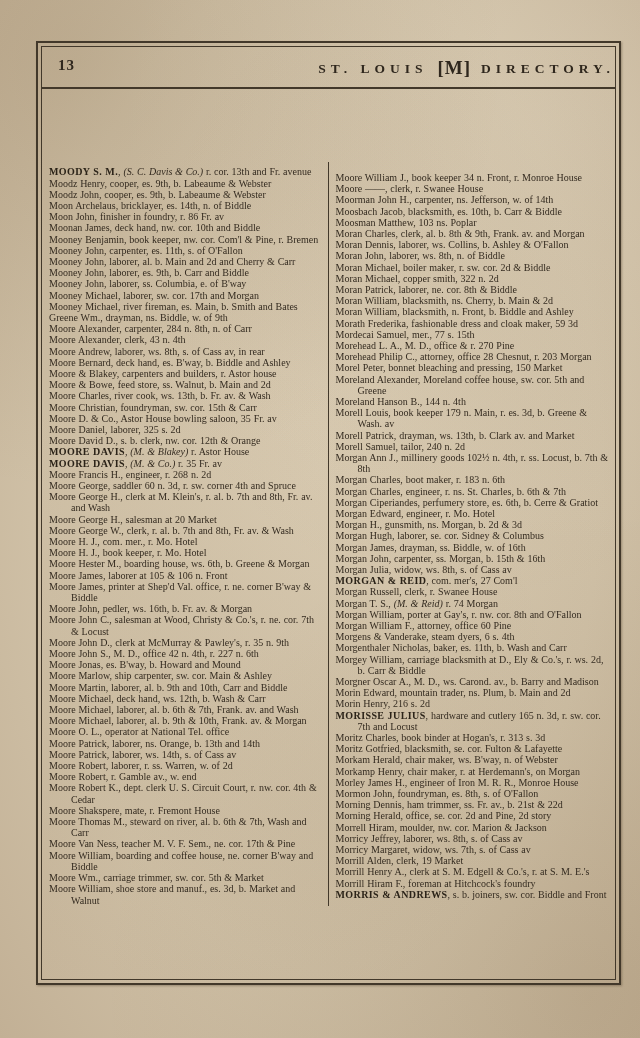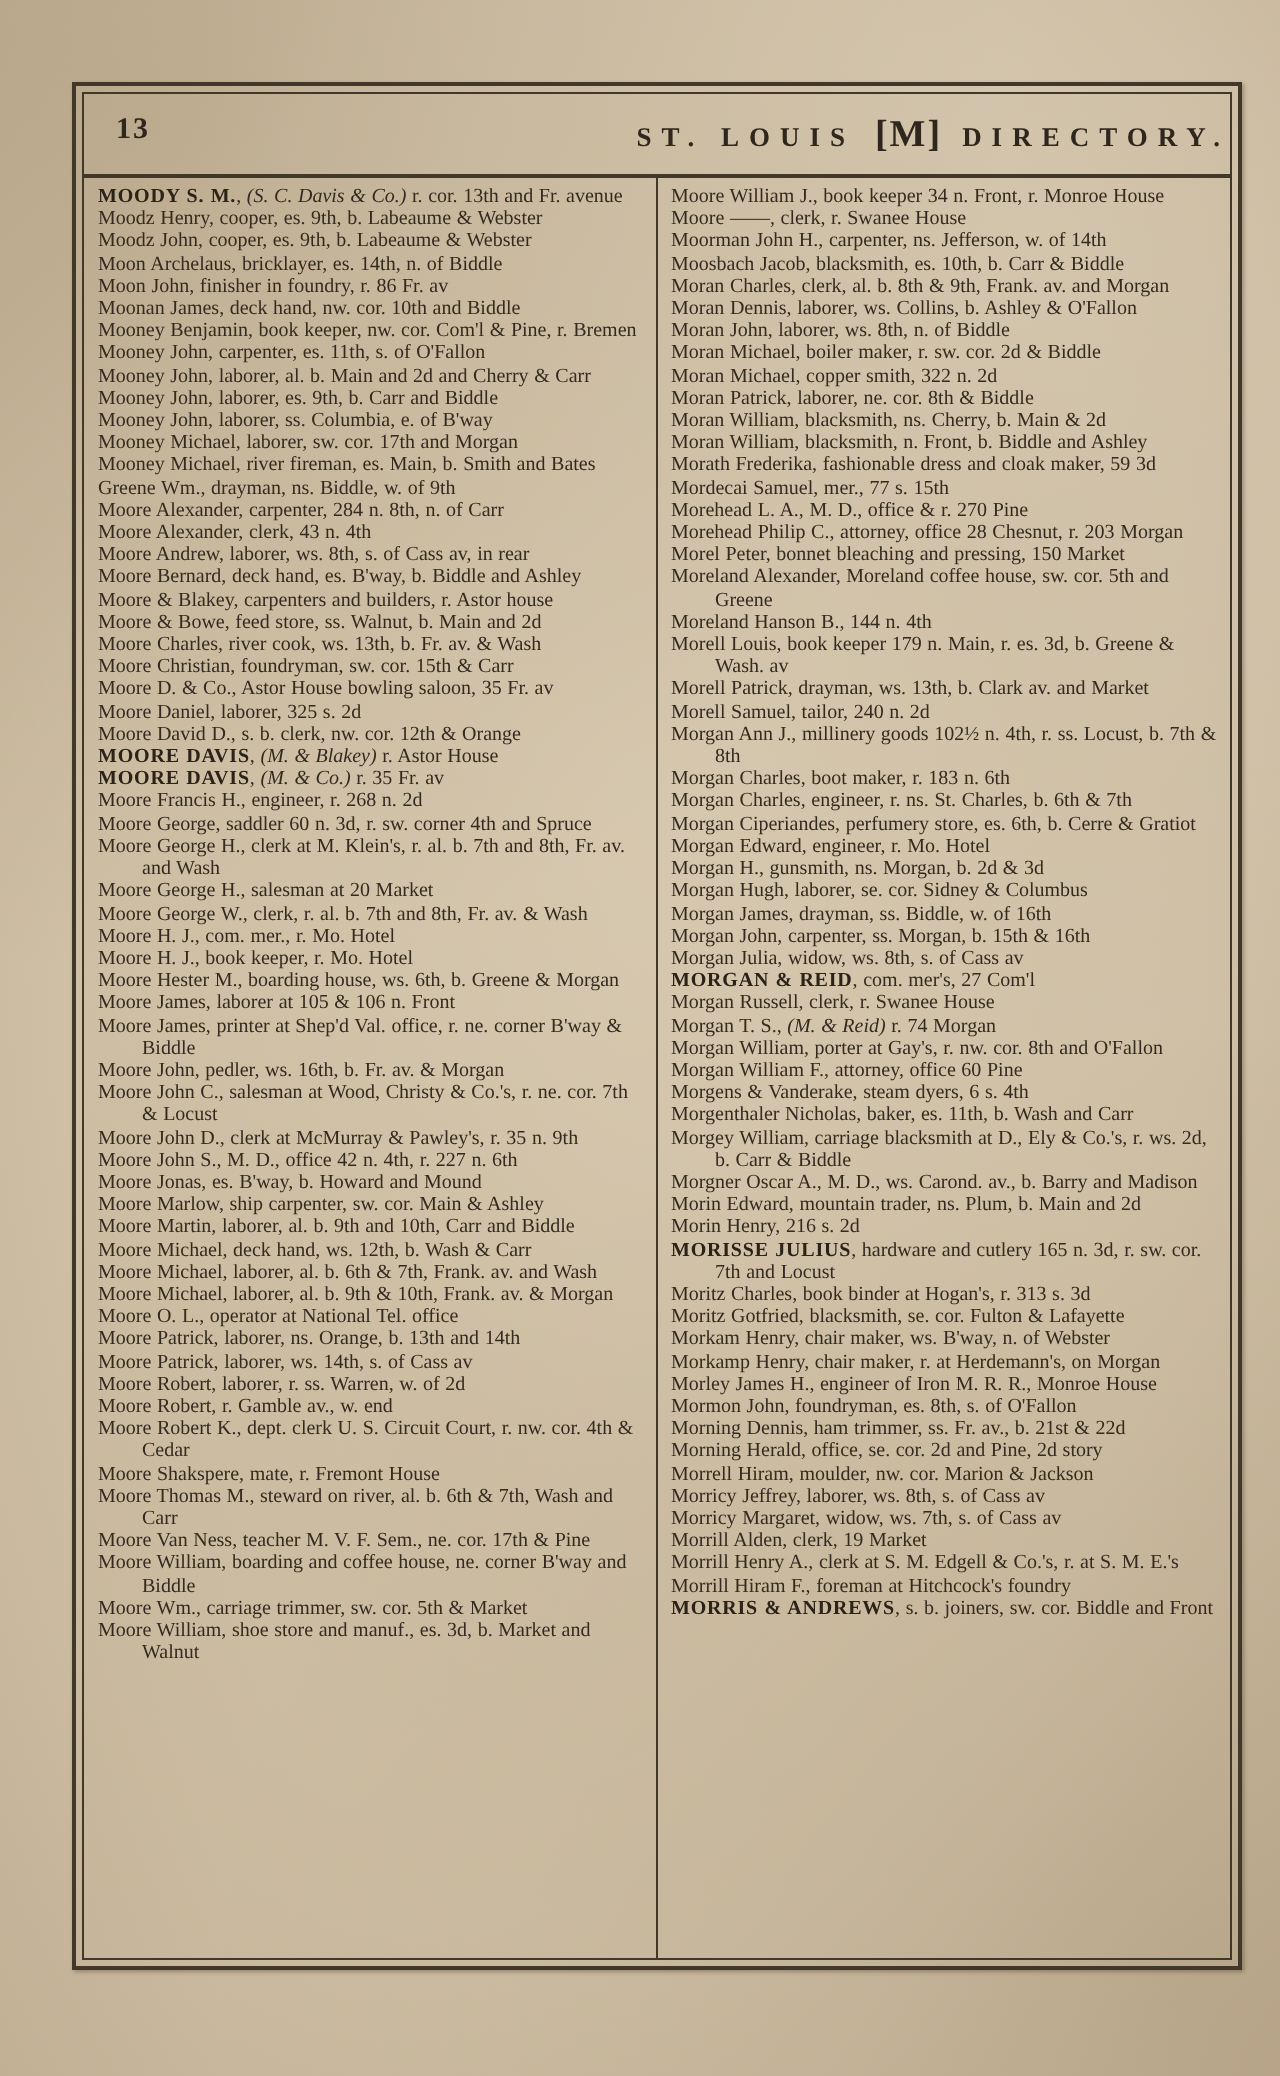"MOODY S. M., (S. C." .cols { align-items: none -> center }
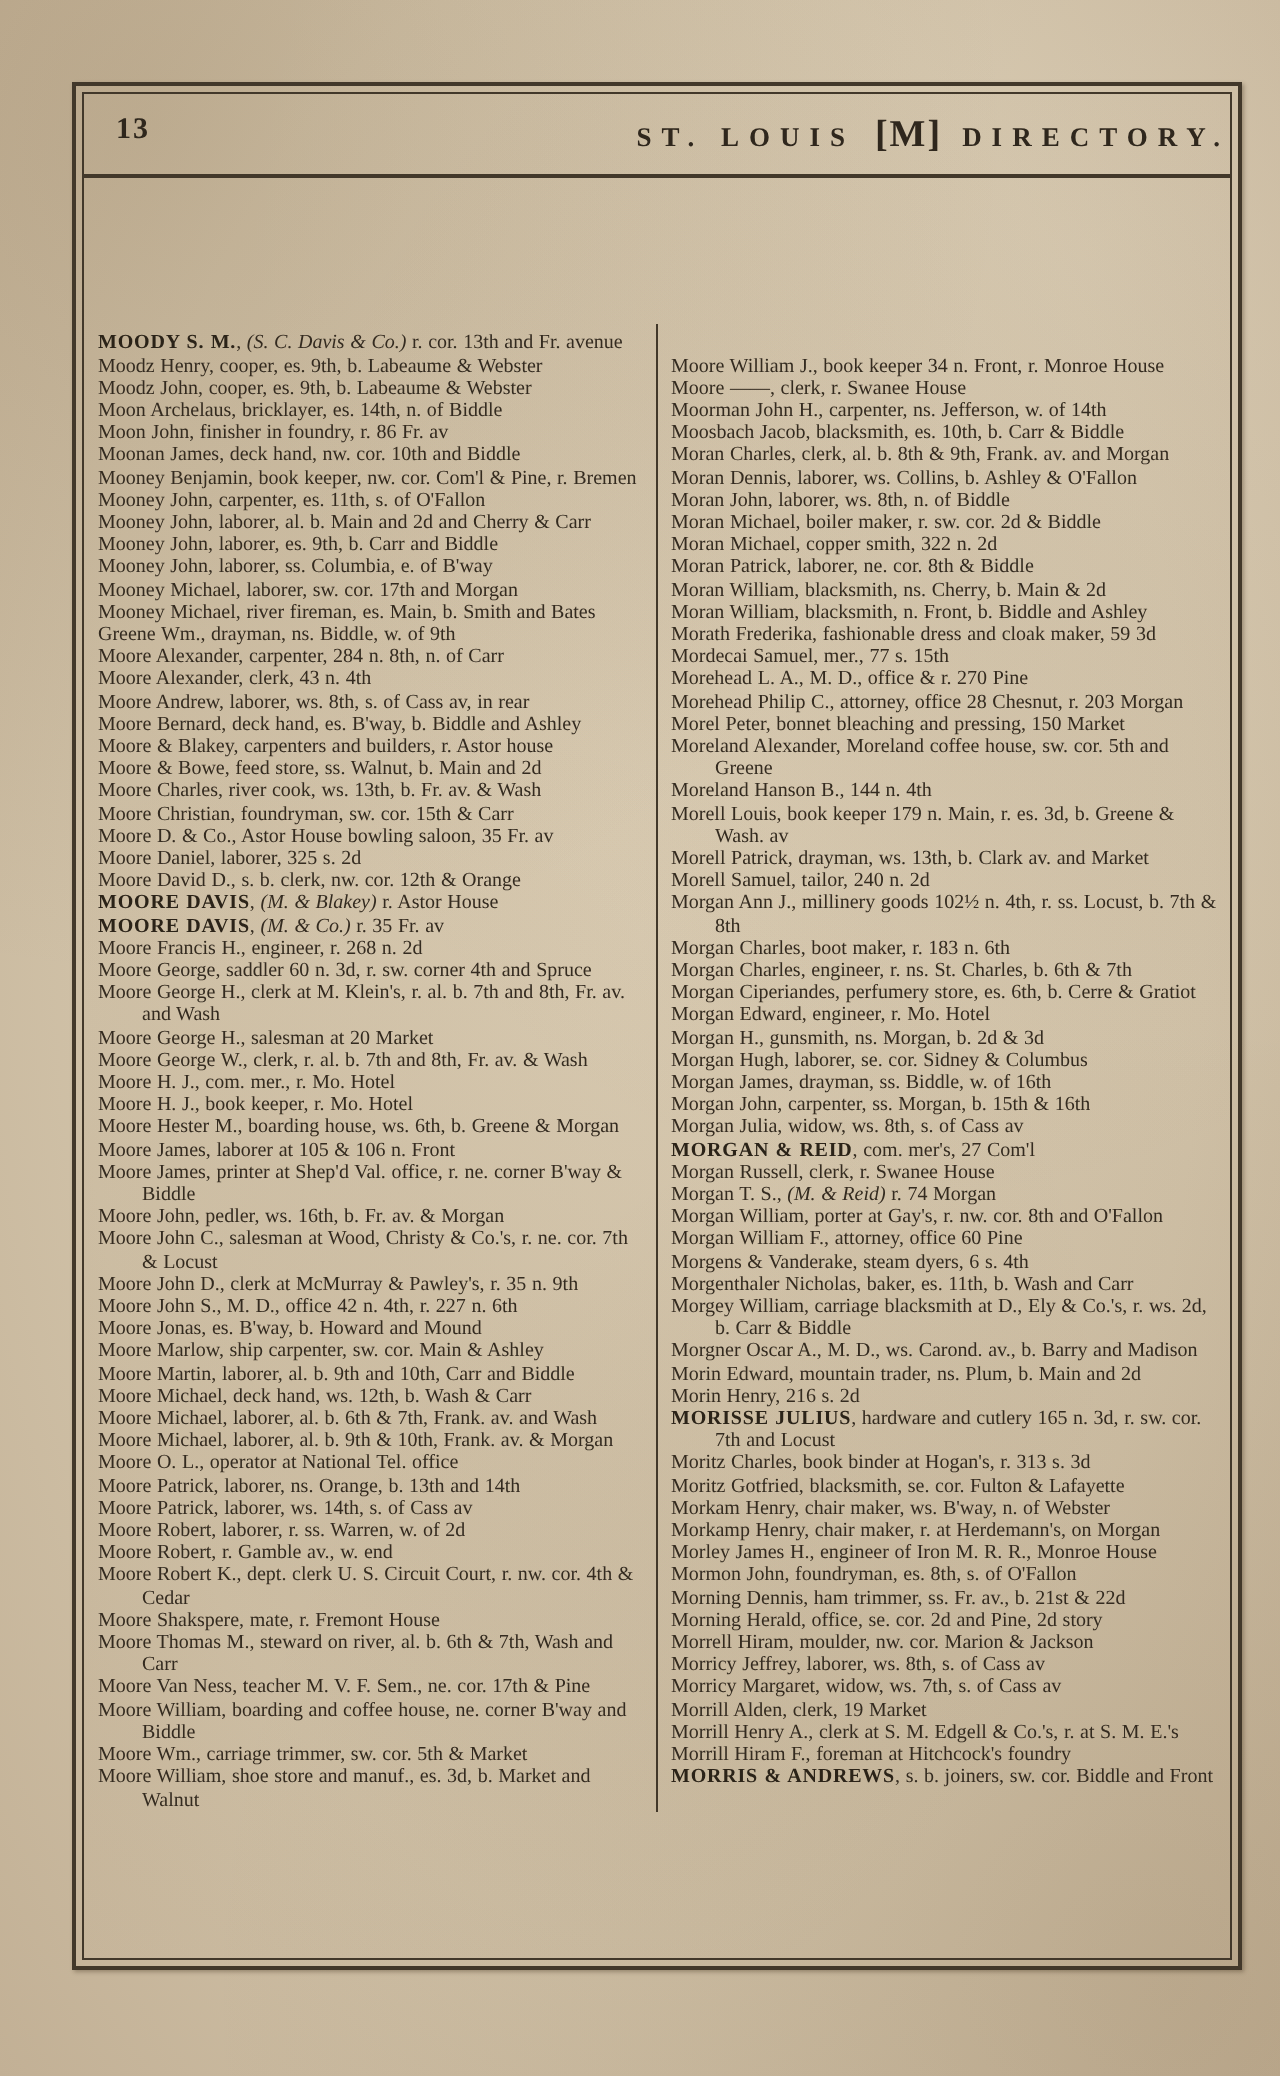"Moosman Matthew, 103 ns. Poplar" p.entry { html: none -> <p>Moosman Matthew, 103 ns. Poplar</p> }
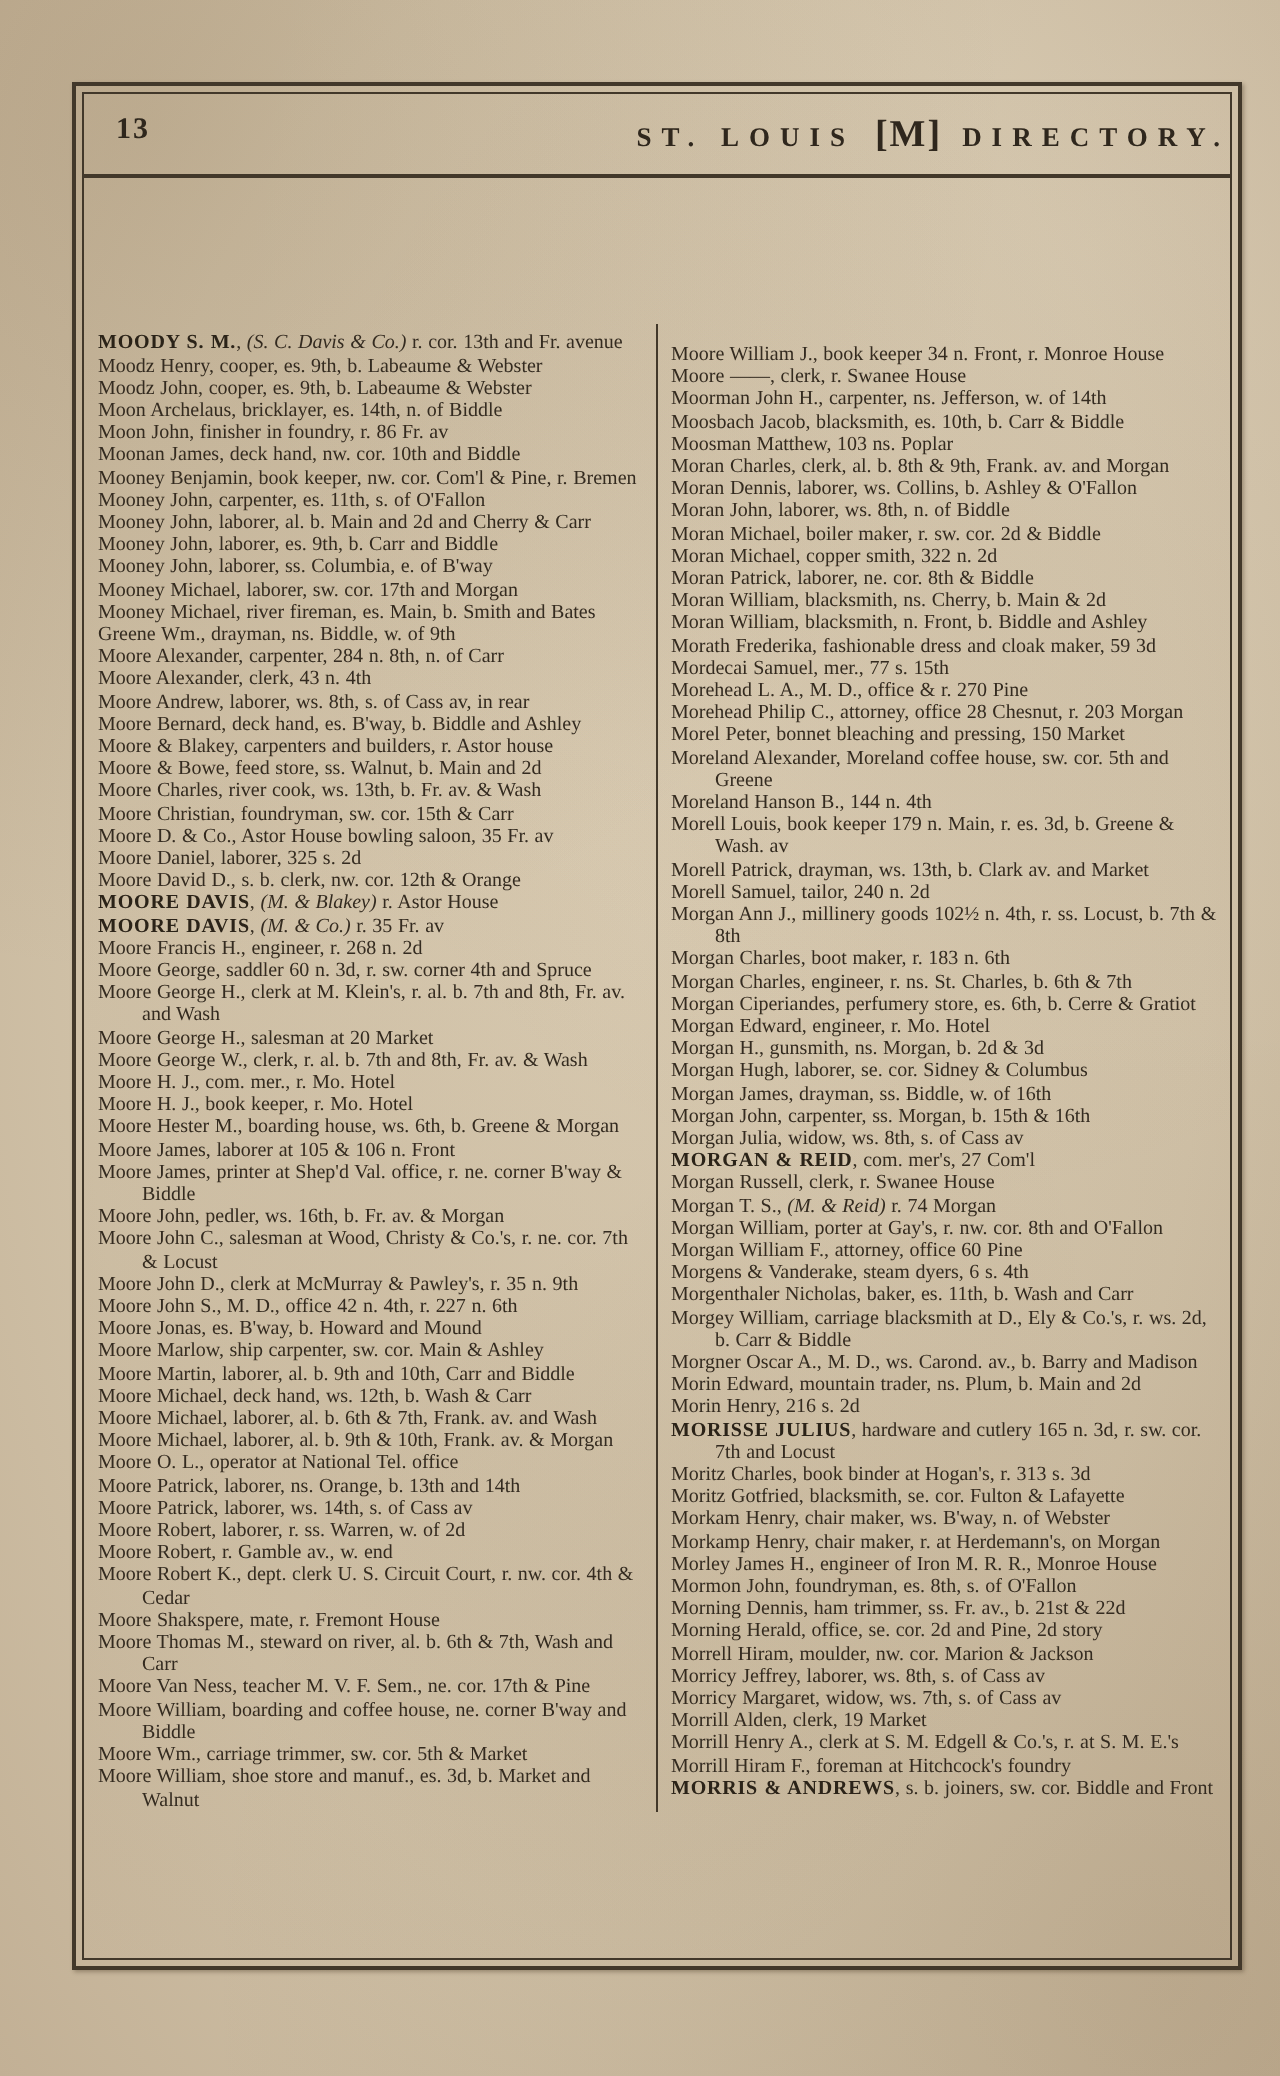"Morkam Henry, chair maker, ws." p.entry { text: Henry -> Herald }
